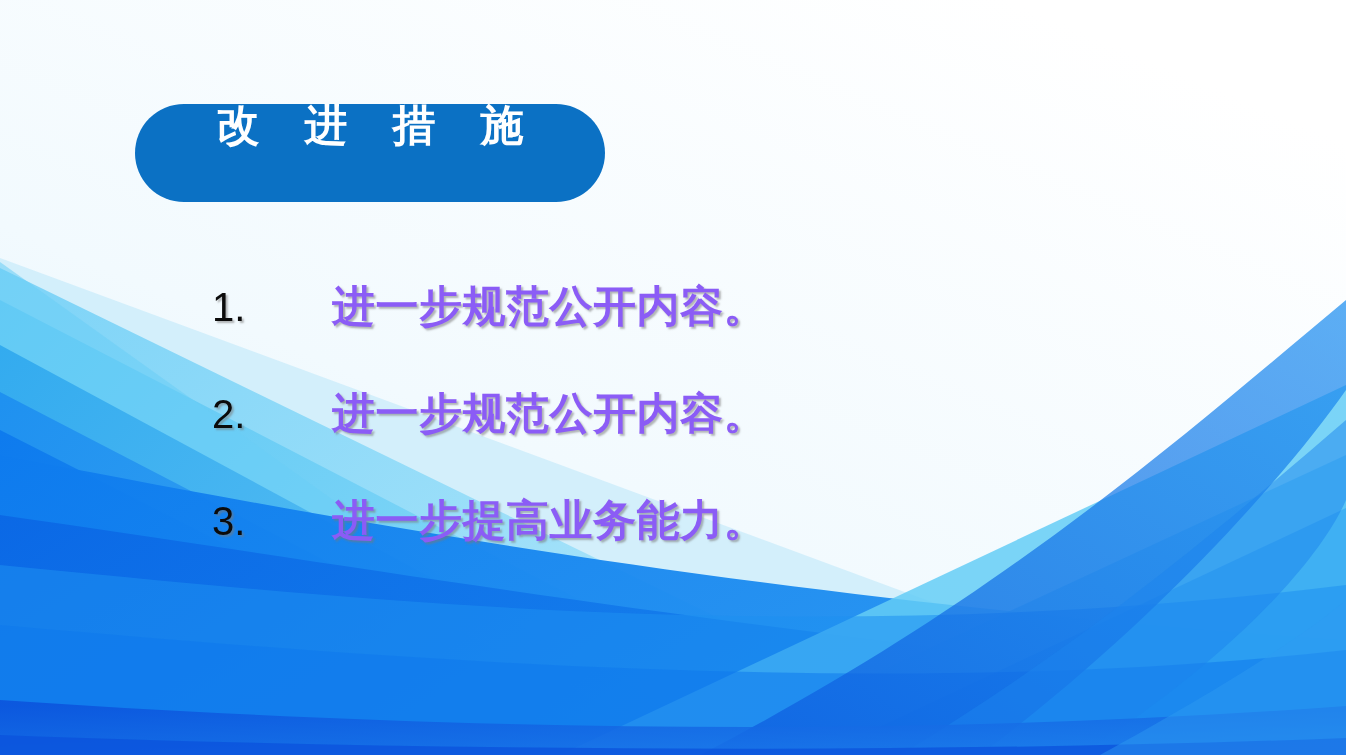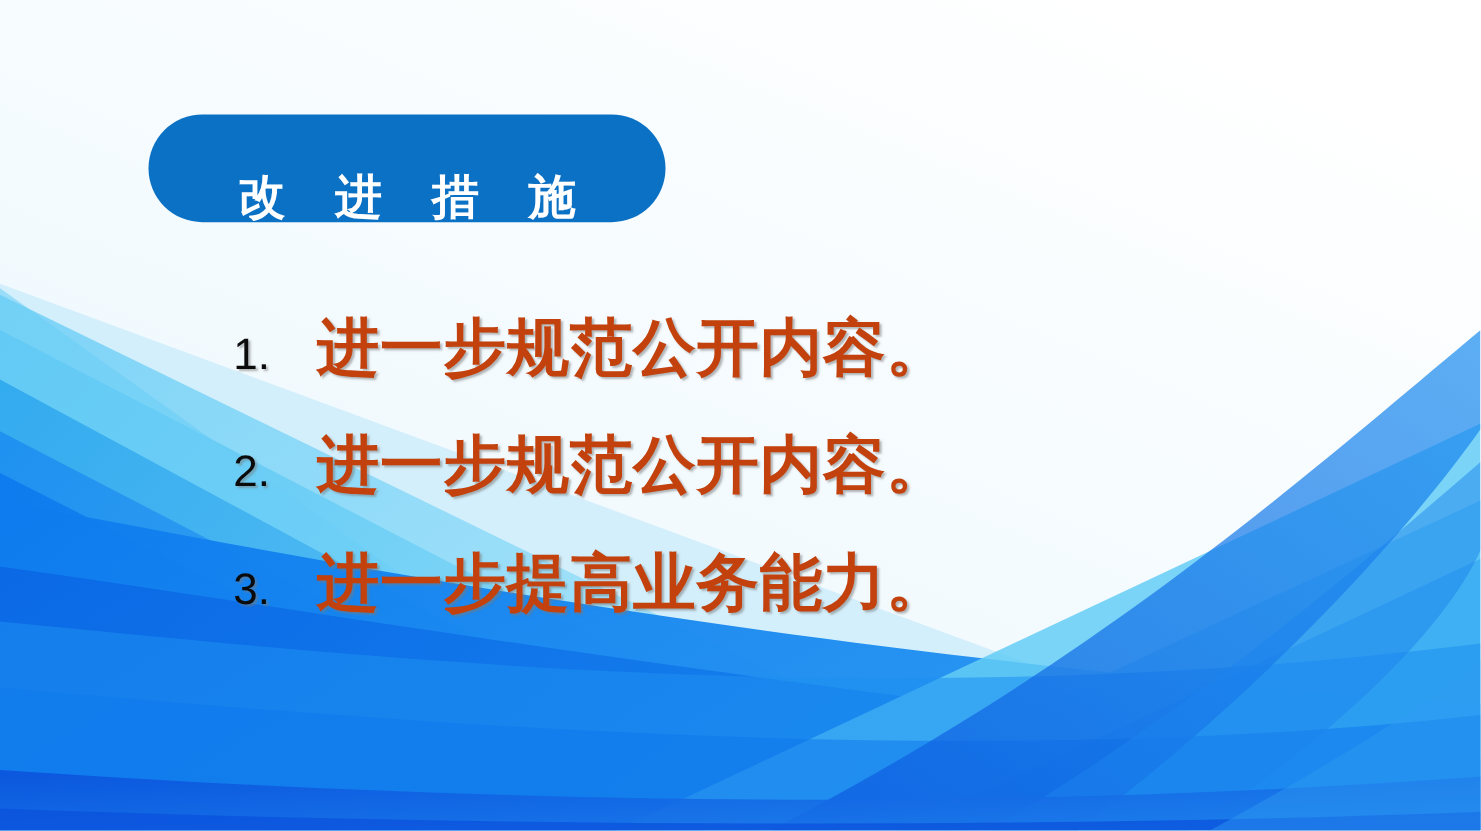"改 进 措 施" #title-pill { align-items: flex-end -> flex-start }
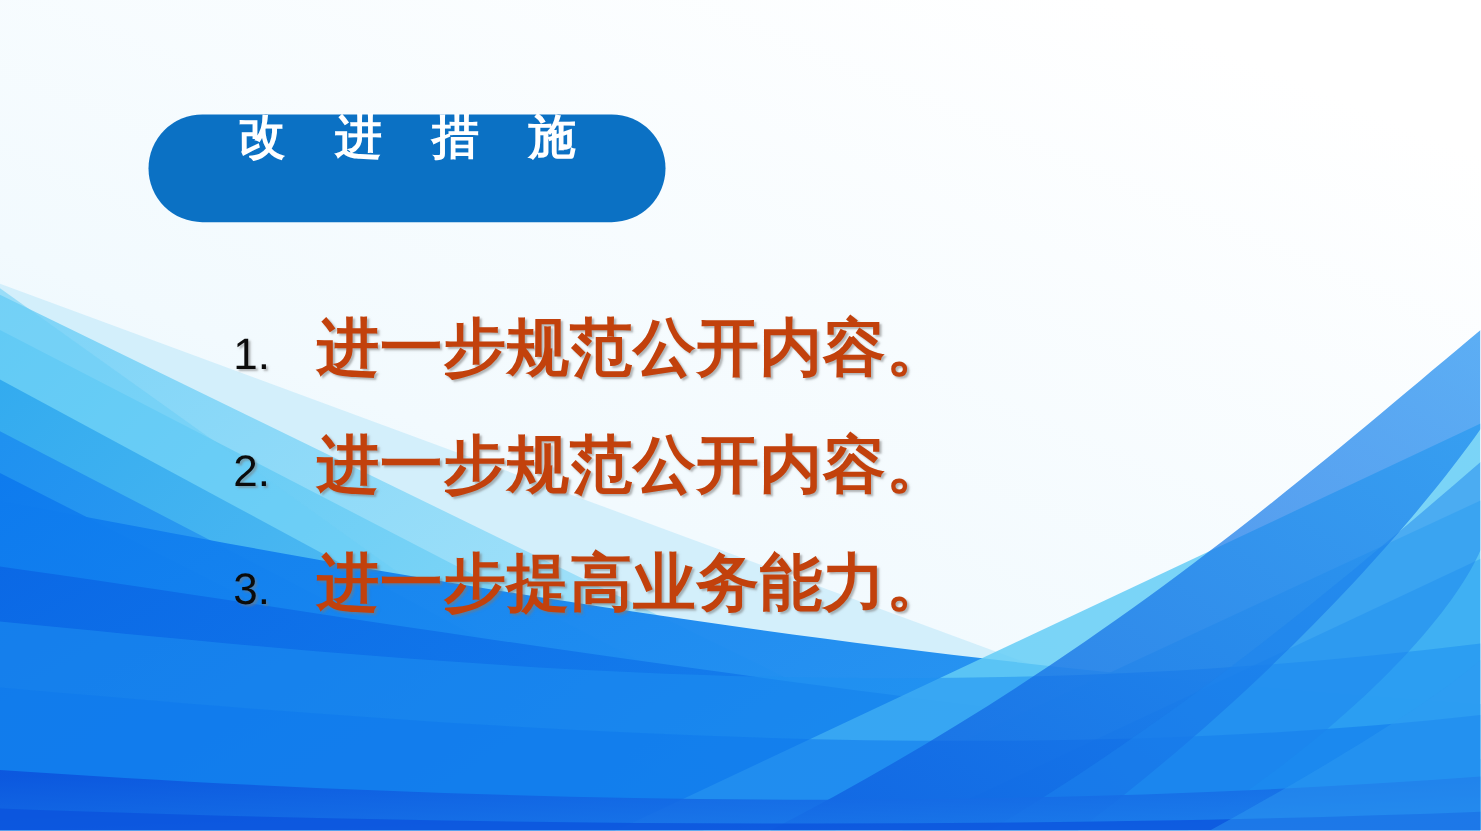"进一步规范公开内容。" .item-text { color: #c2410c -> #8b5cf6; font-size: 57px -> 43px; margin-left: none -> 44px }
